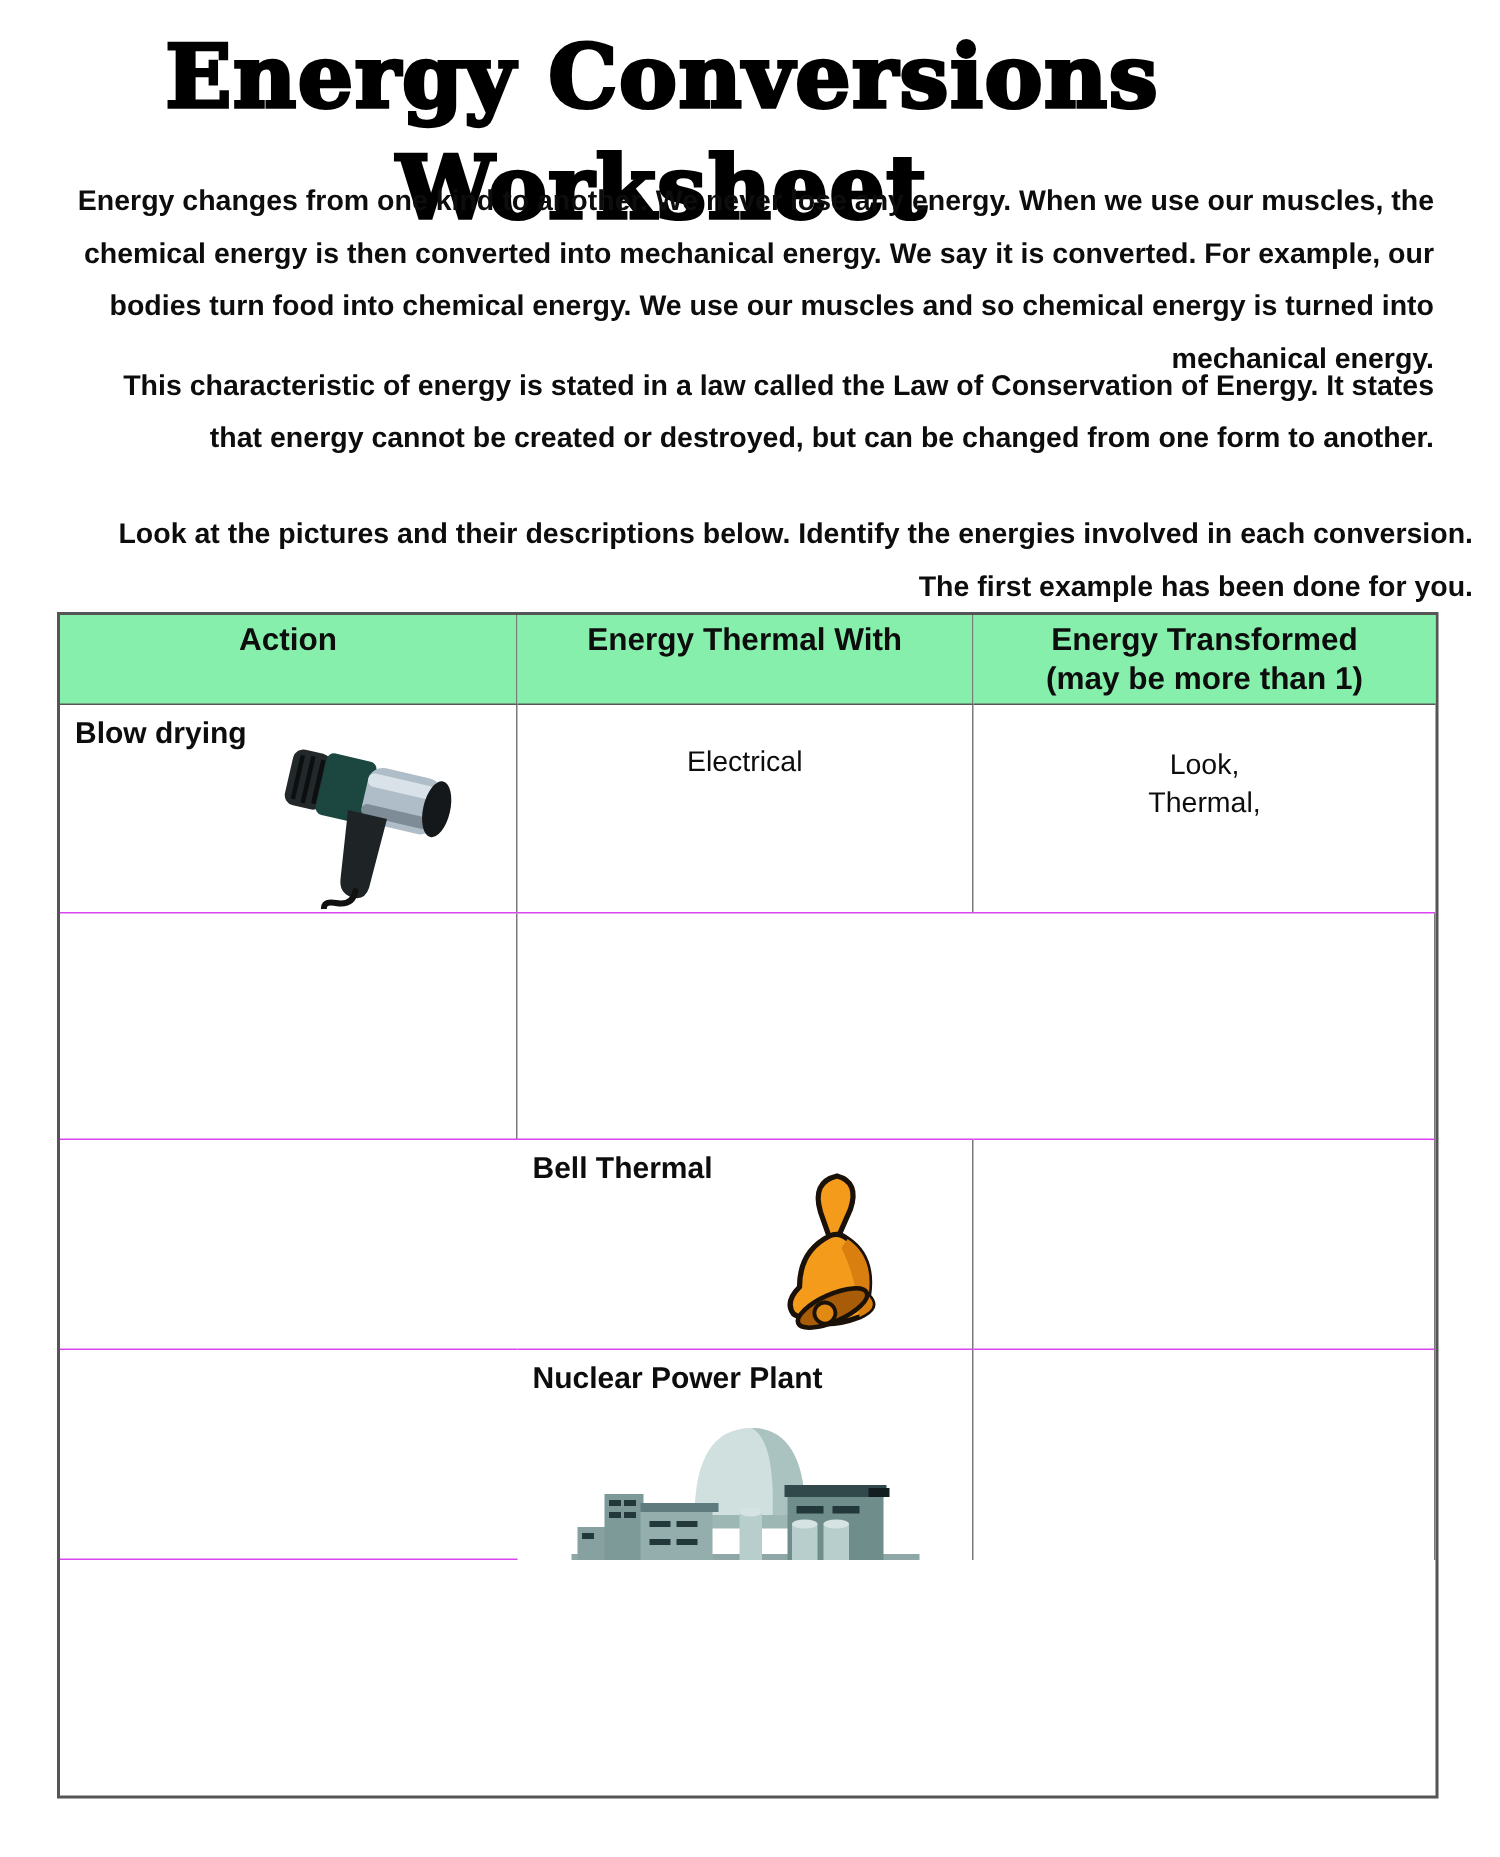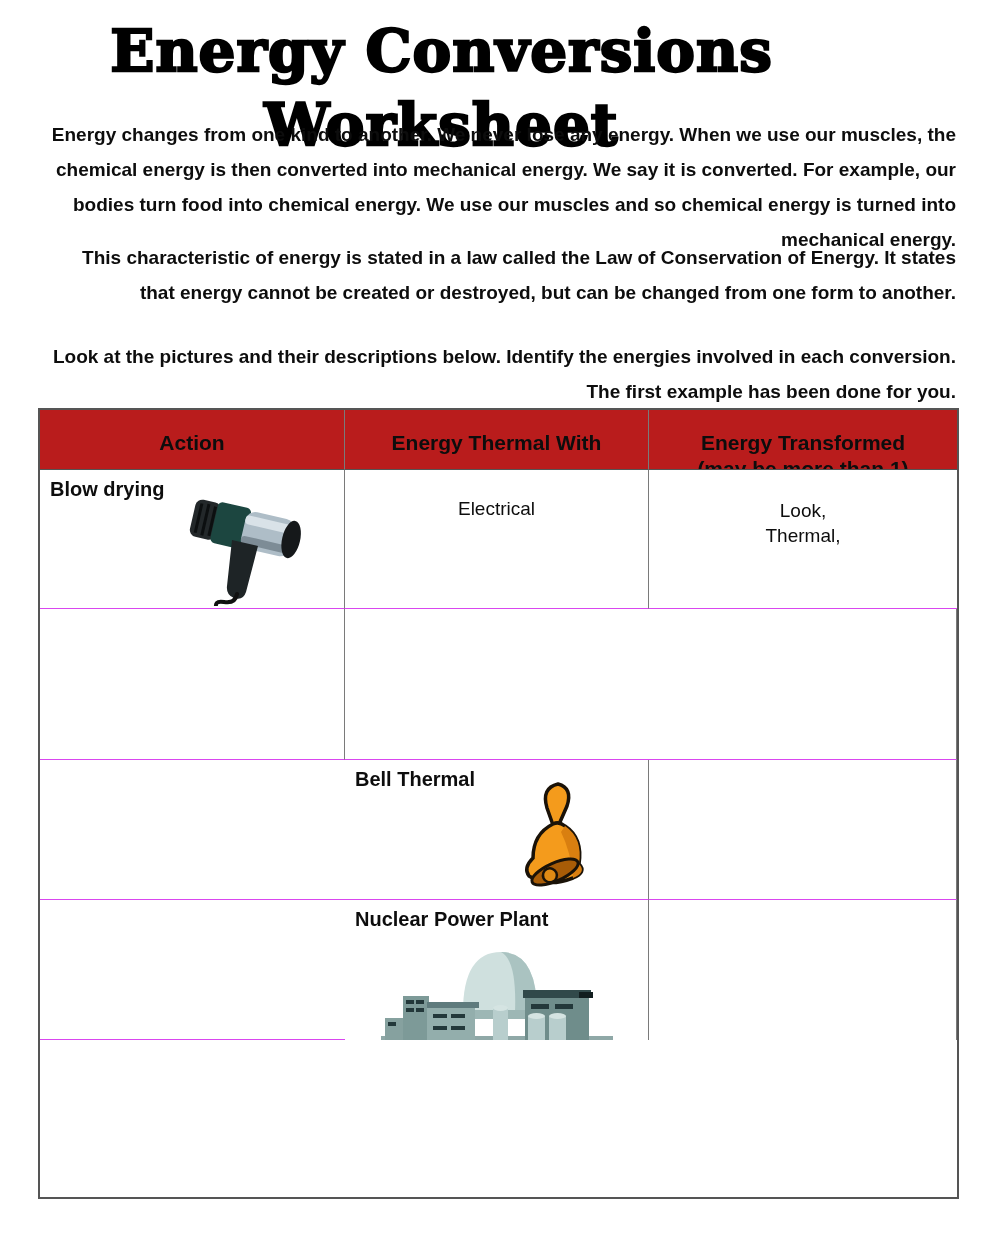"Look at the pictures and" #para3 { margin-left: none -> 26px }
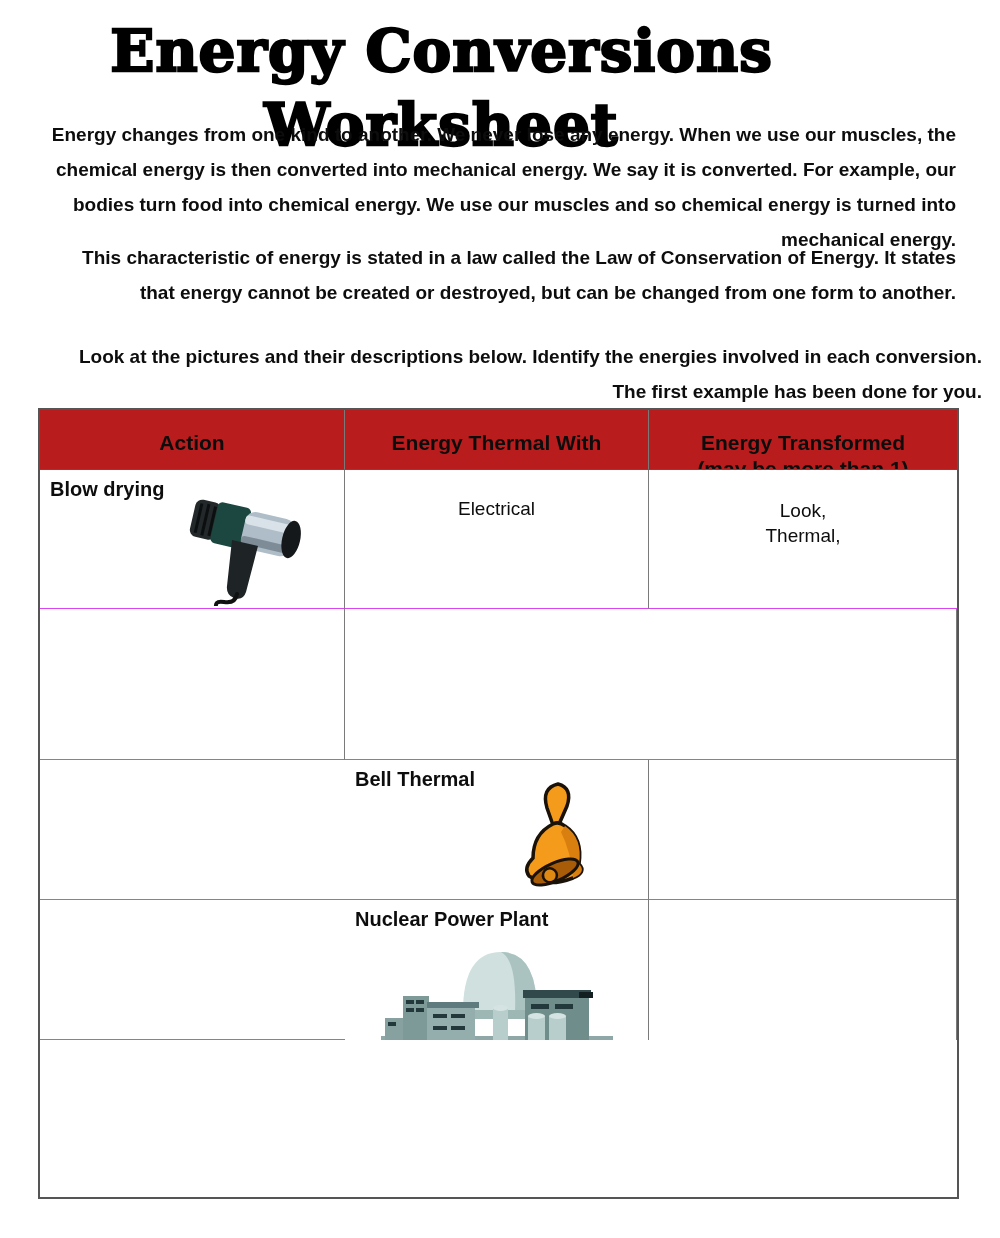"Action" .hcell { background: #b91c1c -> #86efac; padding-top: 20px -> 4px }
